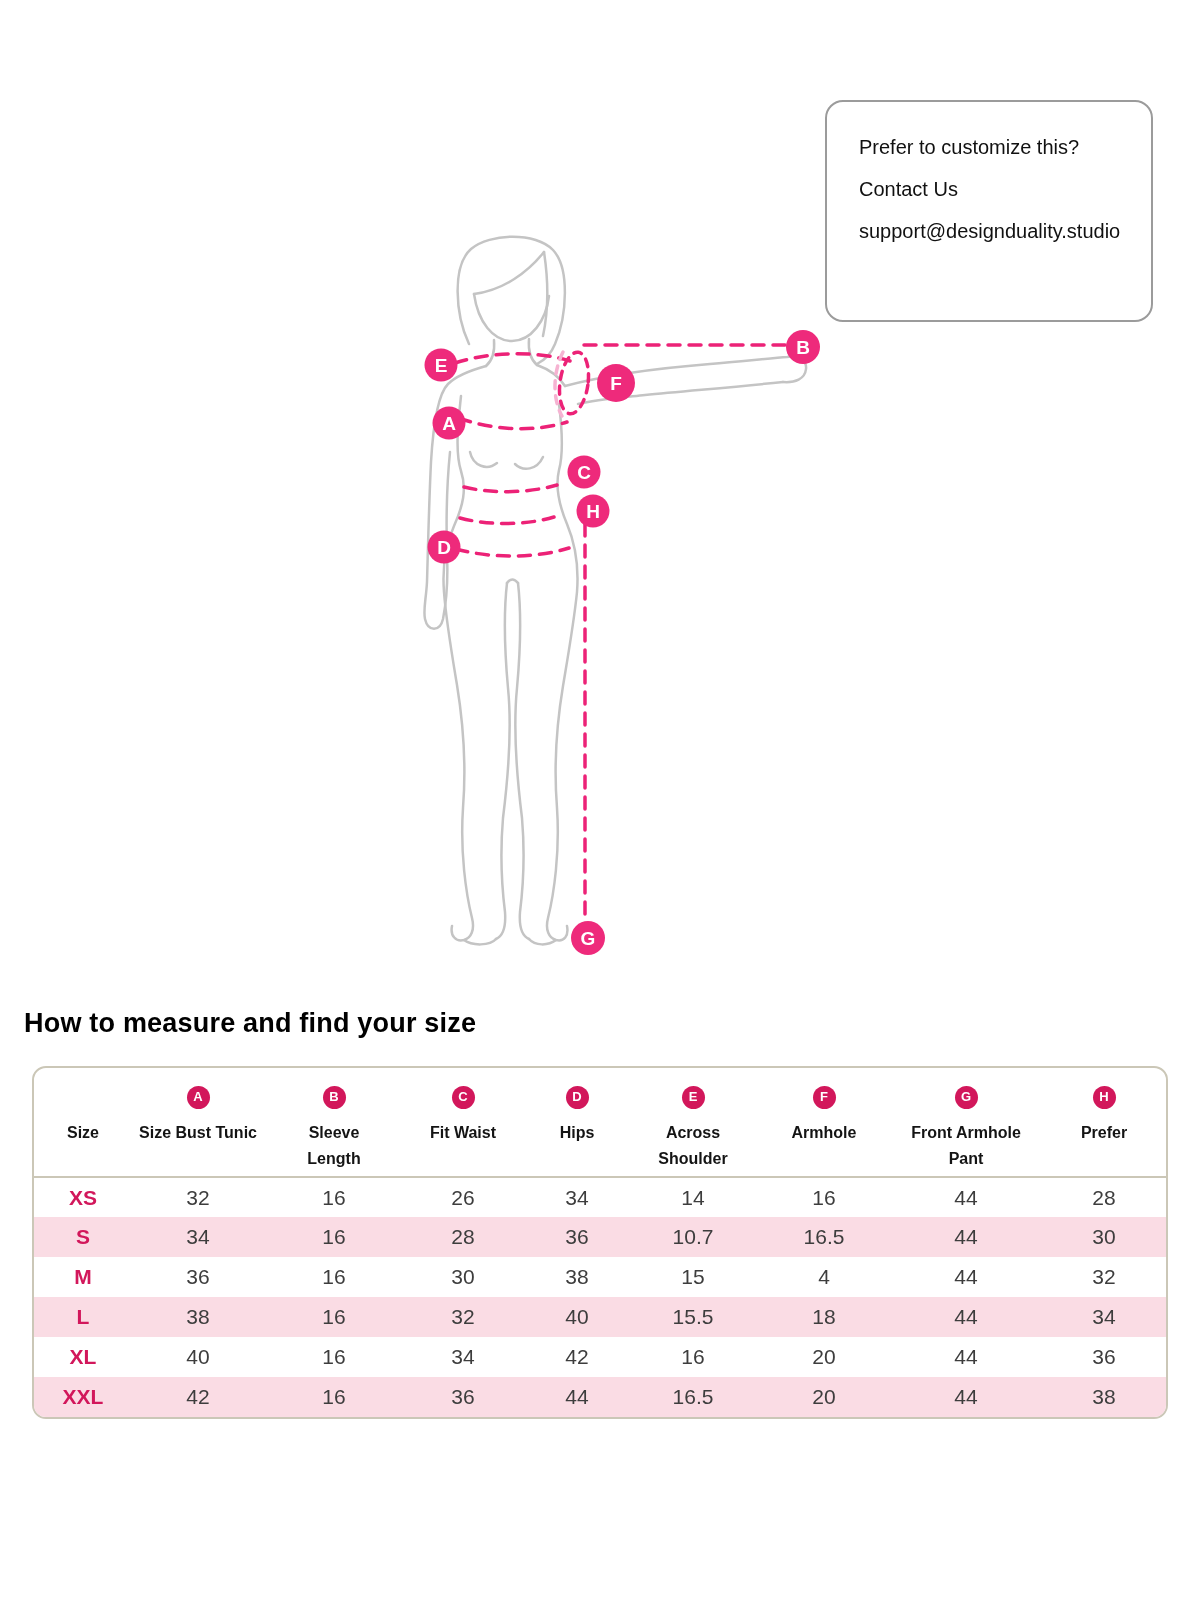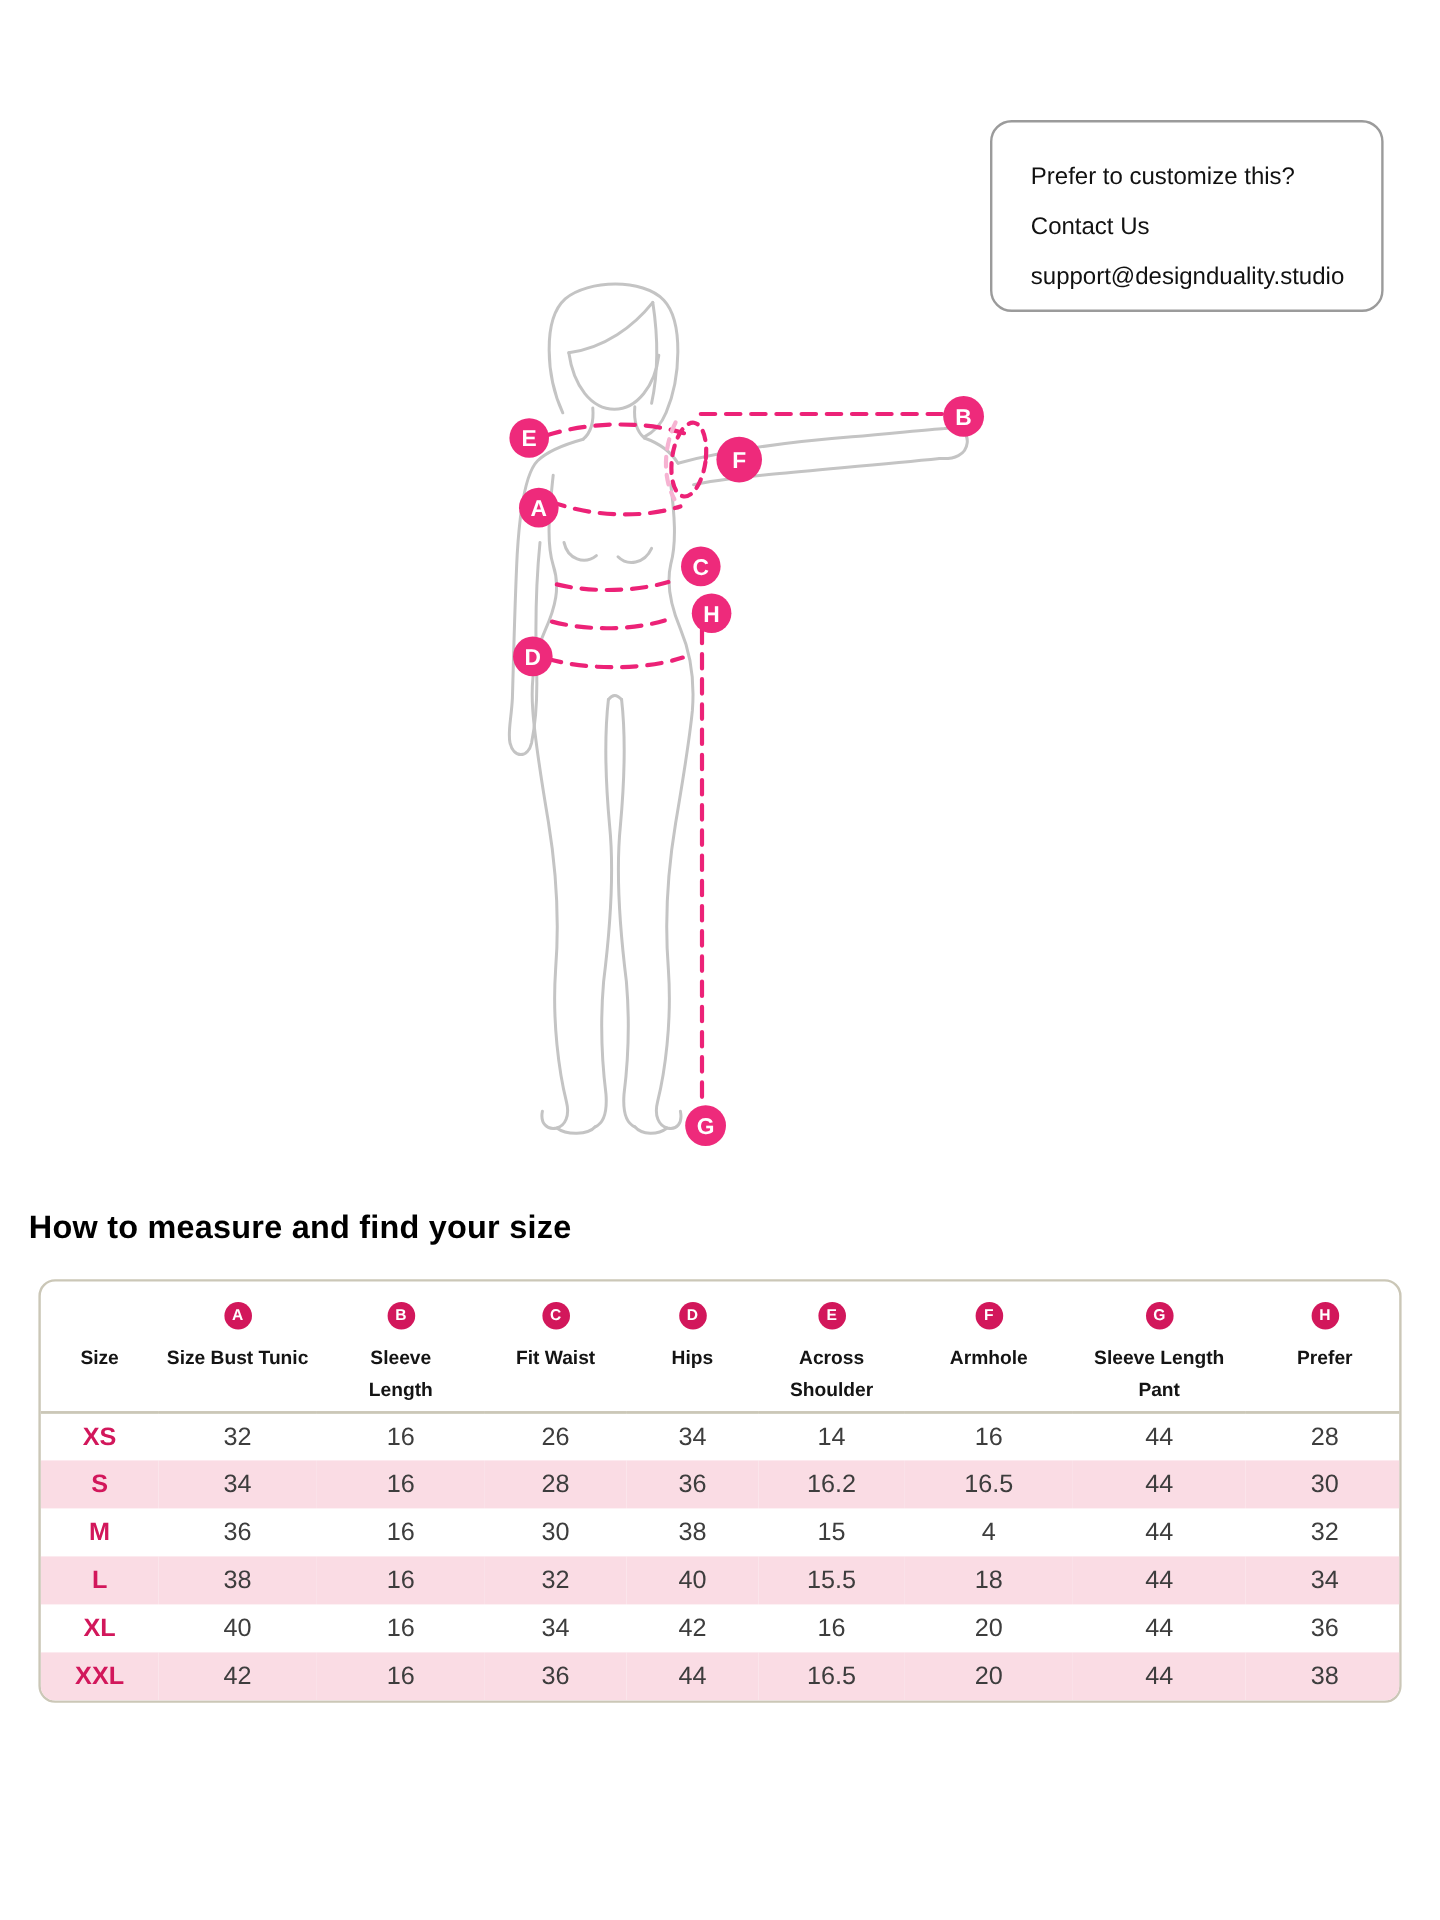"Prefer to customize this?" .callout { height: 160px -> 222px }
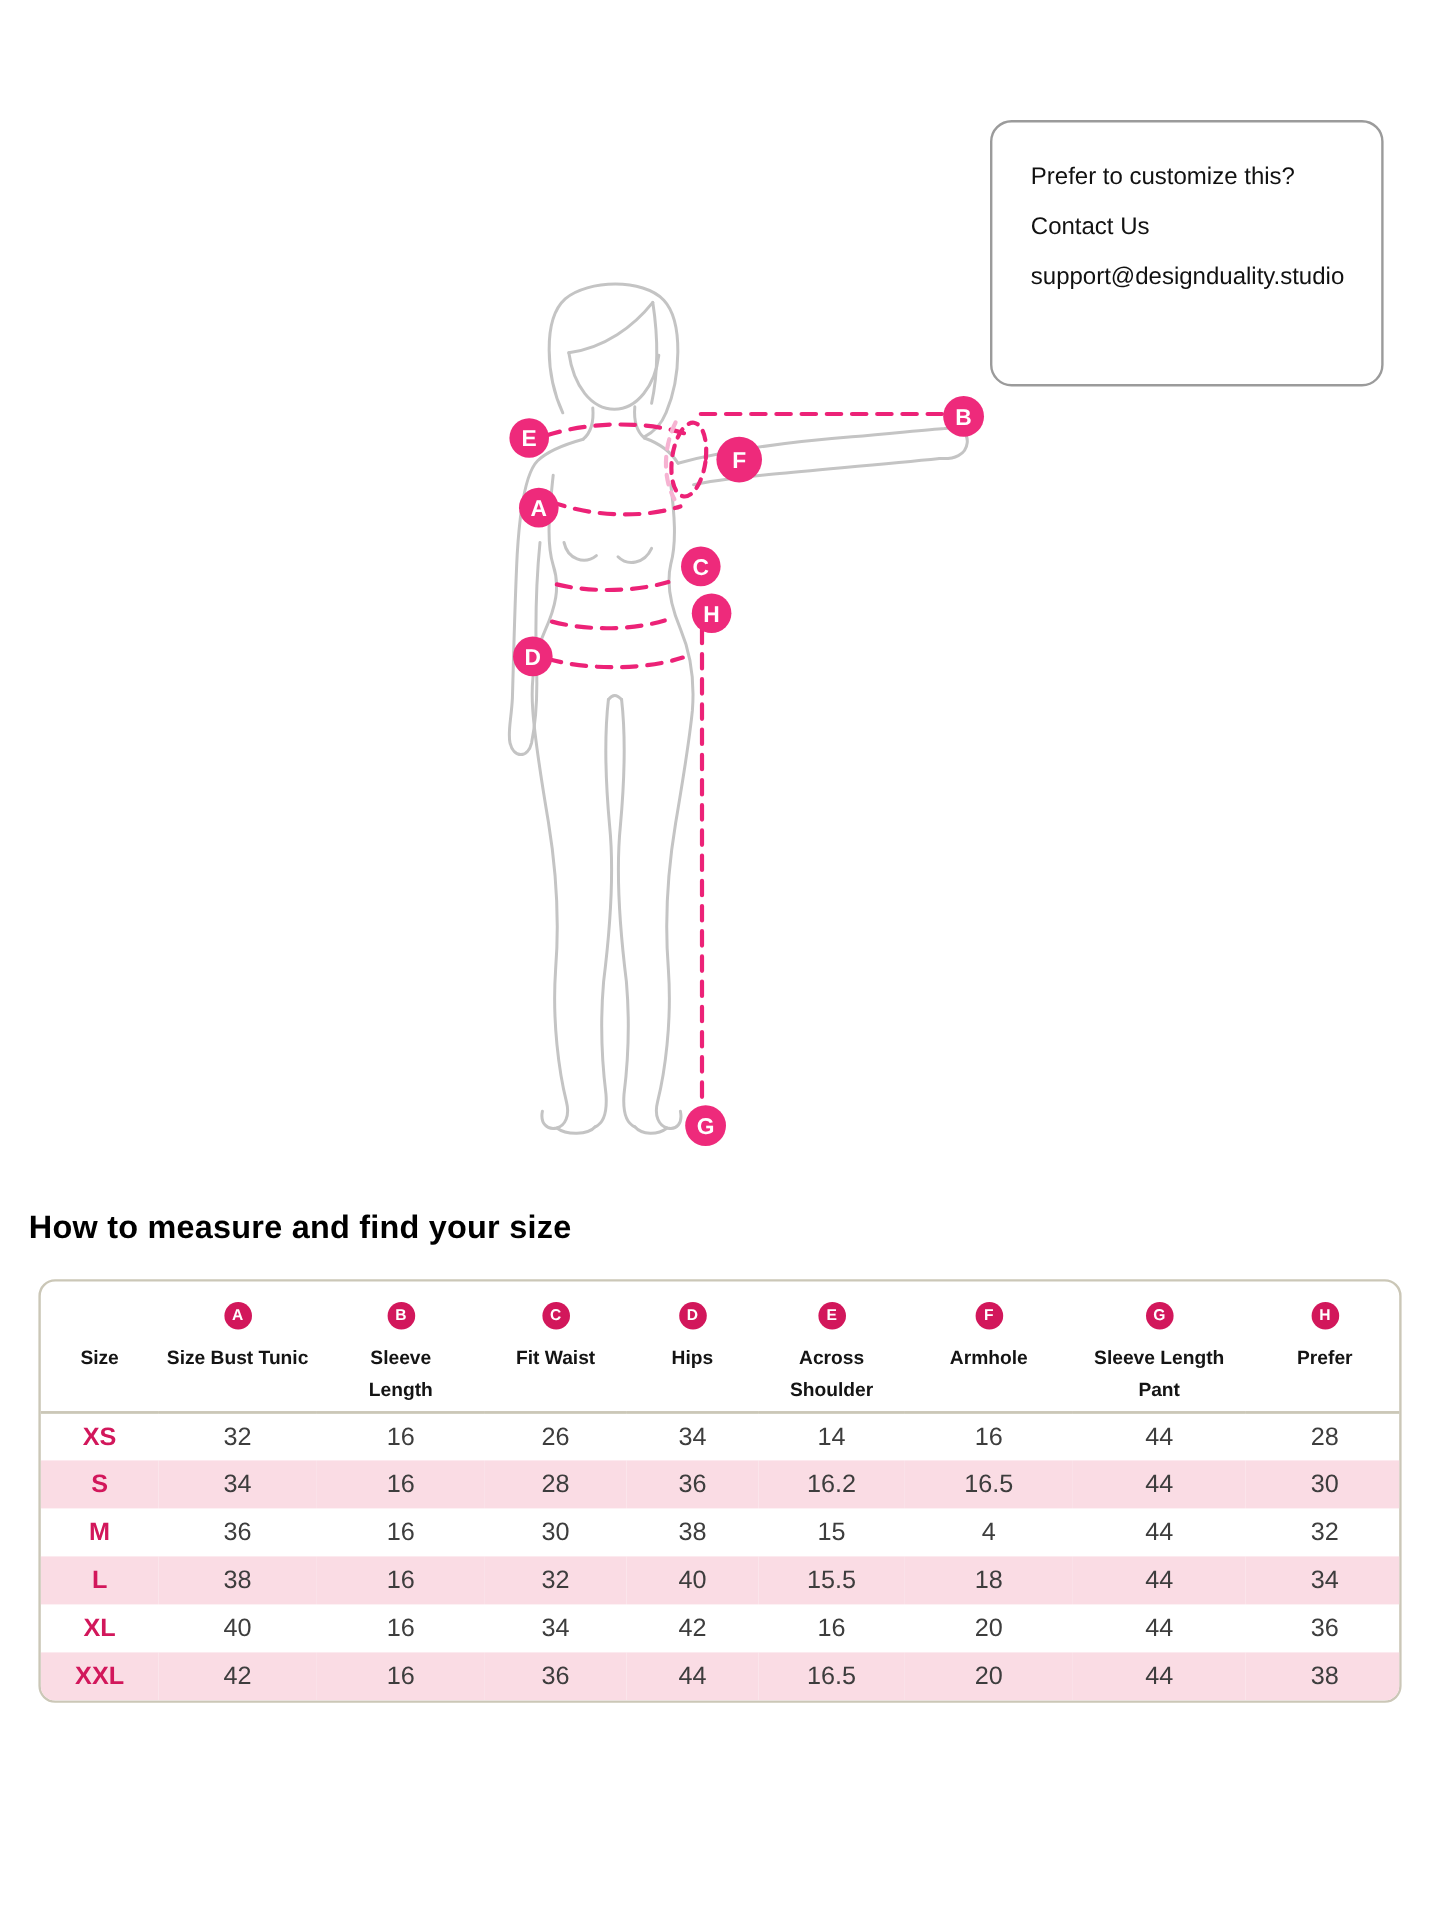"Sleeve Length Pant" div.th-label { text: Sleeve Length -> Front Armhole }
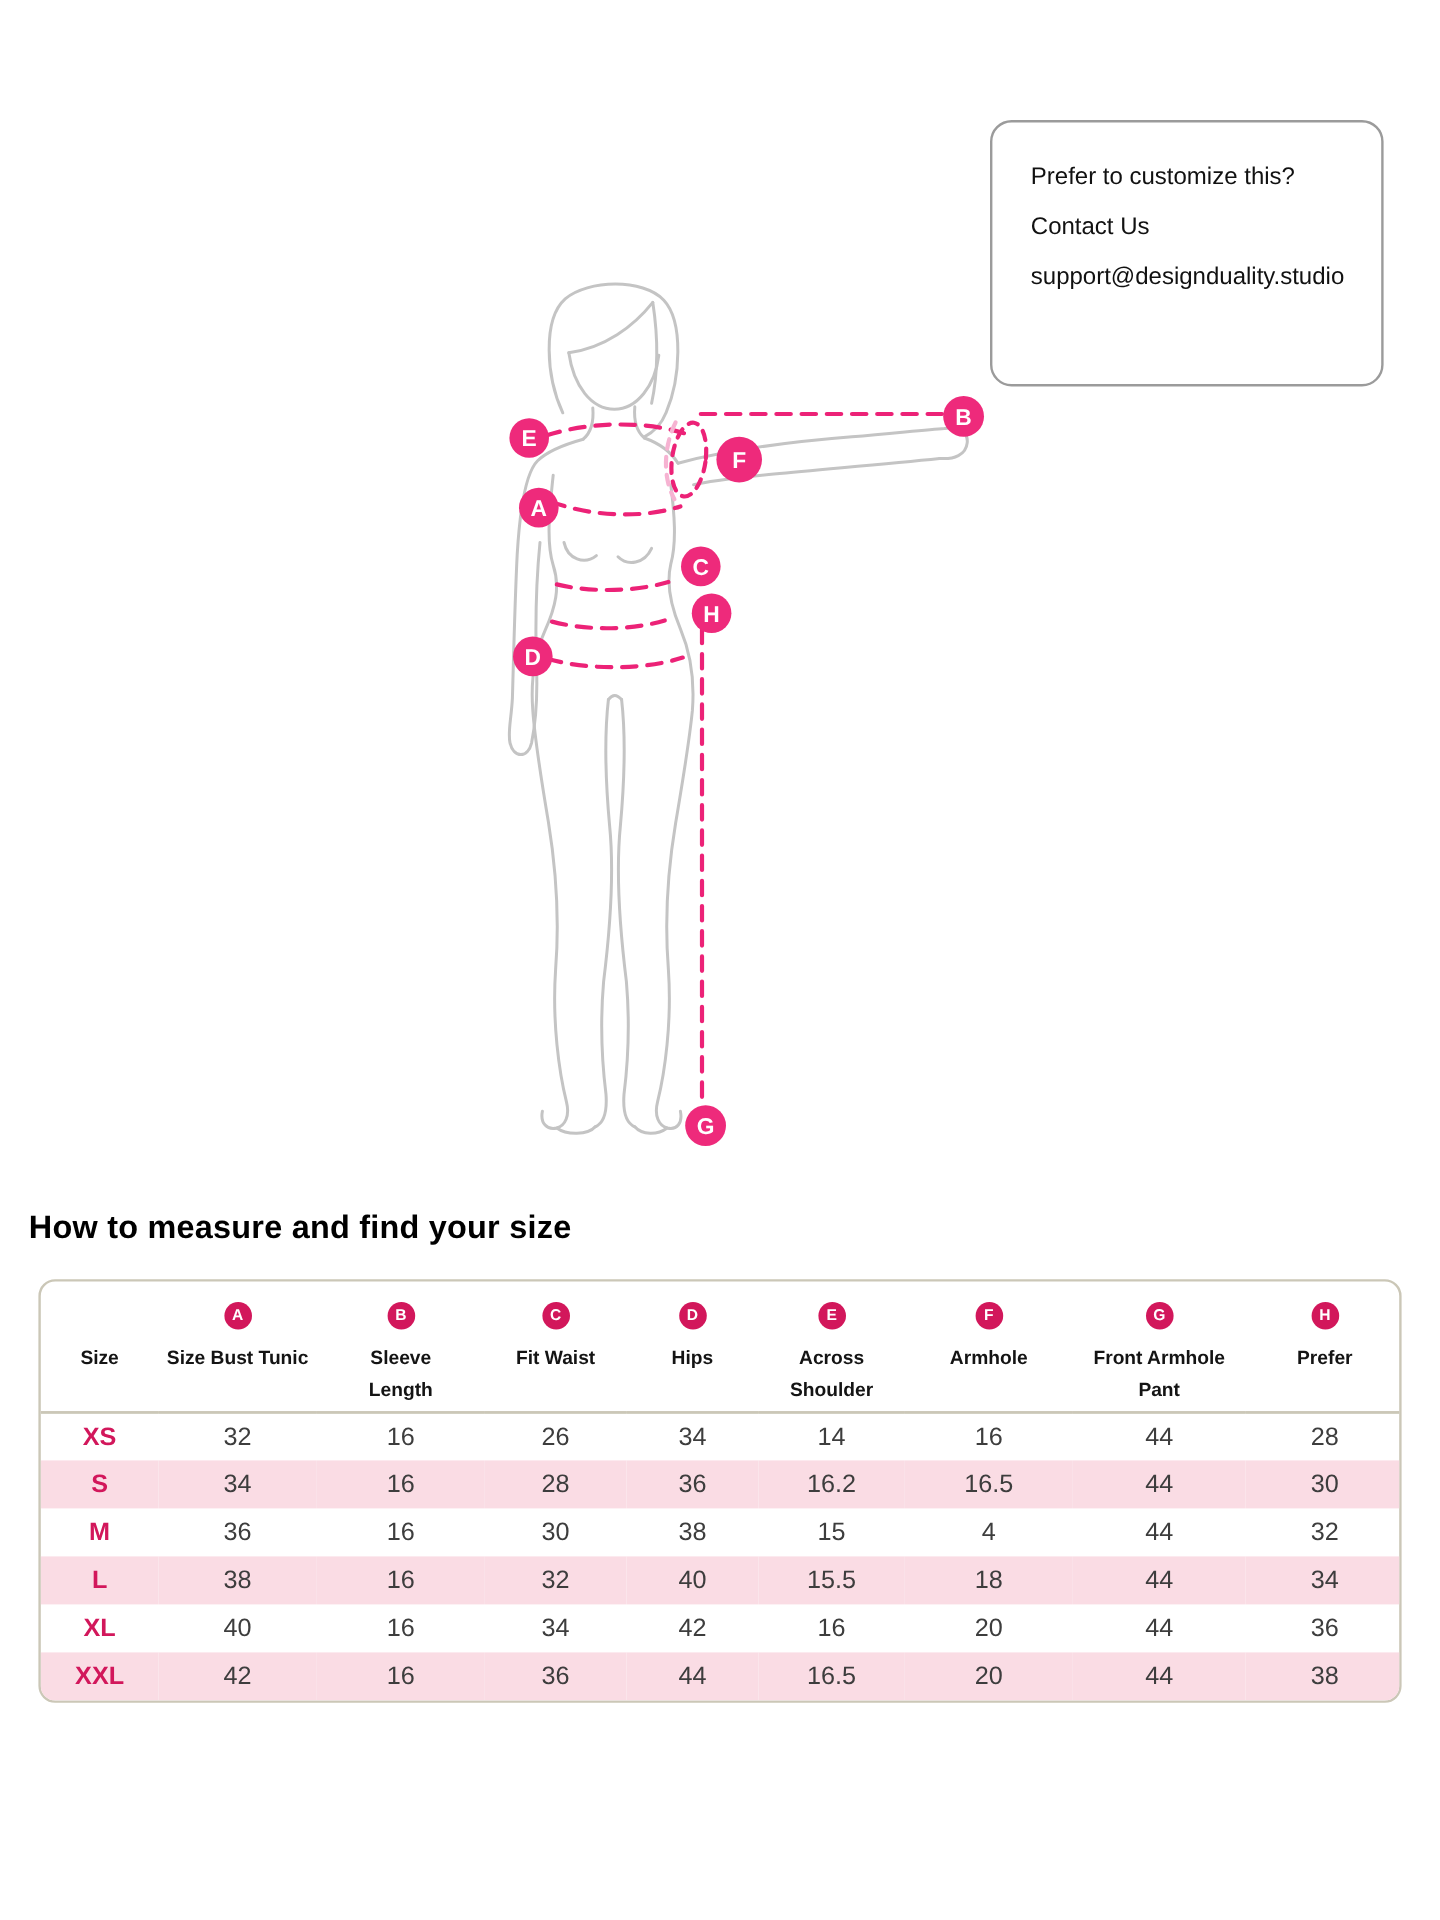"16.2" td { text: 16.2 -> 10.7 }
